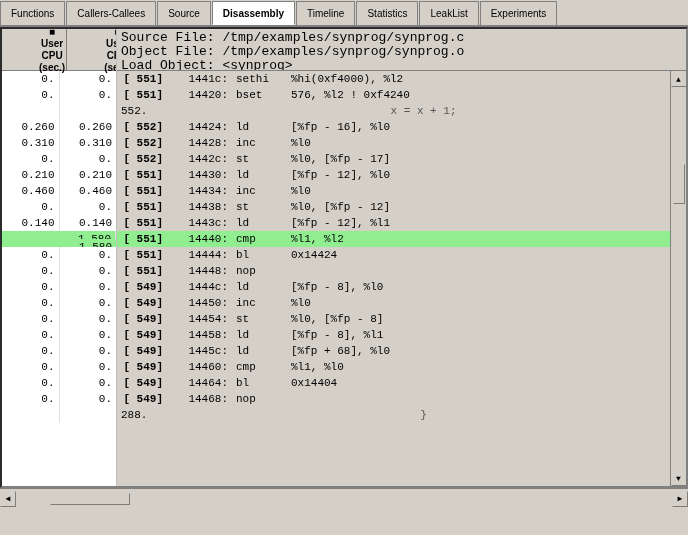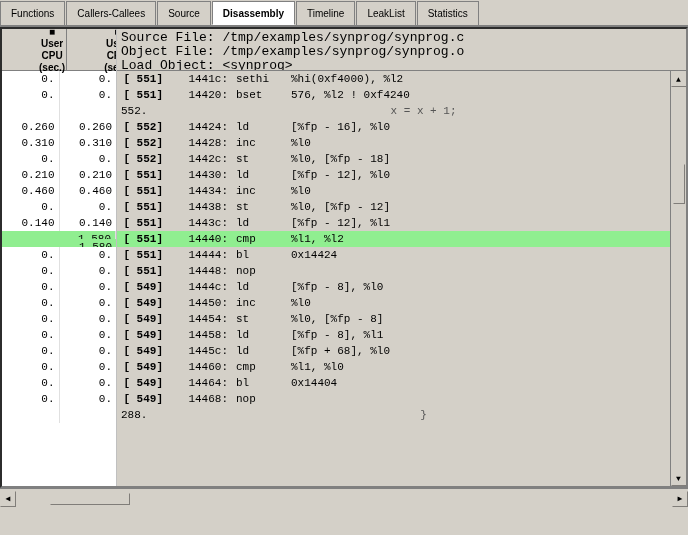"LeakList" div.tab { order: before "Statistics" -> after "Statistics" }
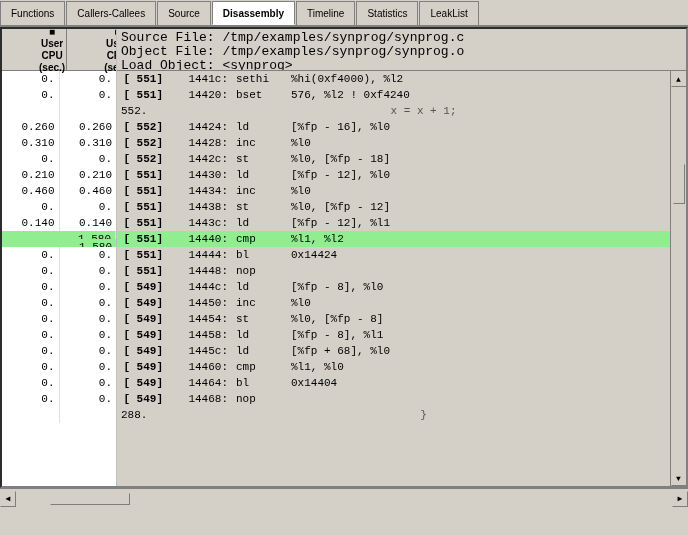"Experiments" div.tab { html: none -> <div>Experiments</div> }
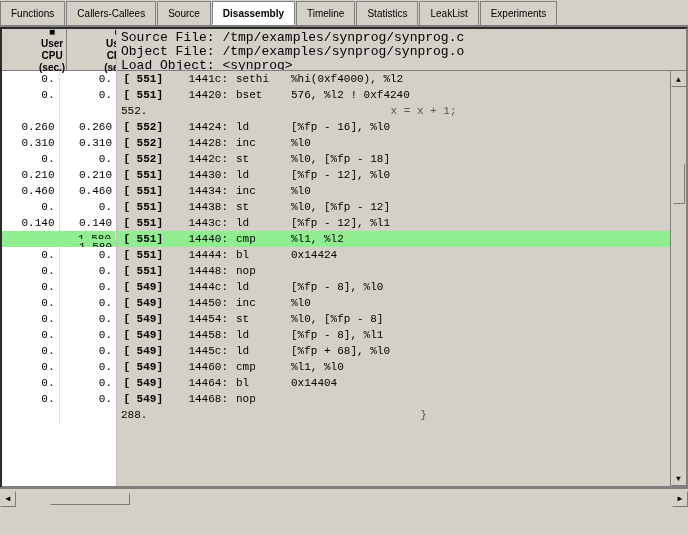"%l0, [%fp - 18]" div.cell-d { text: 18 -> 17 }
